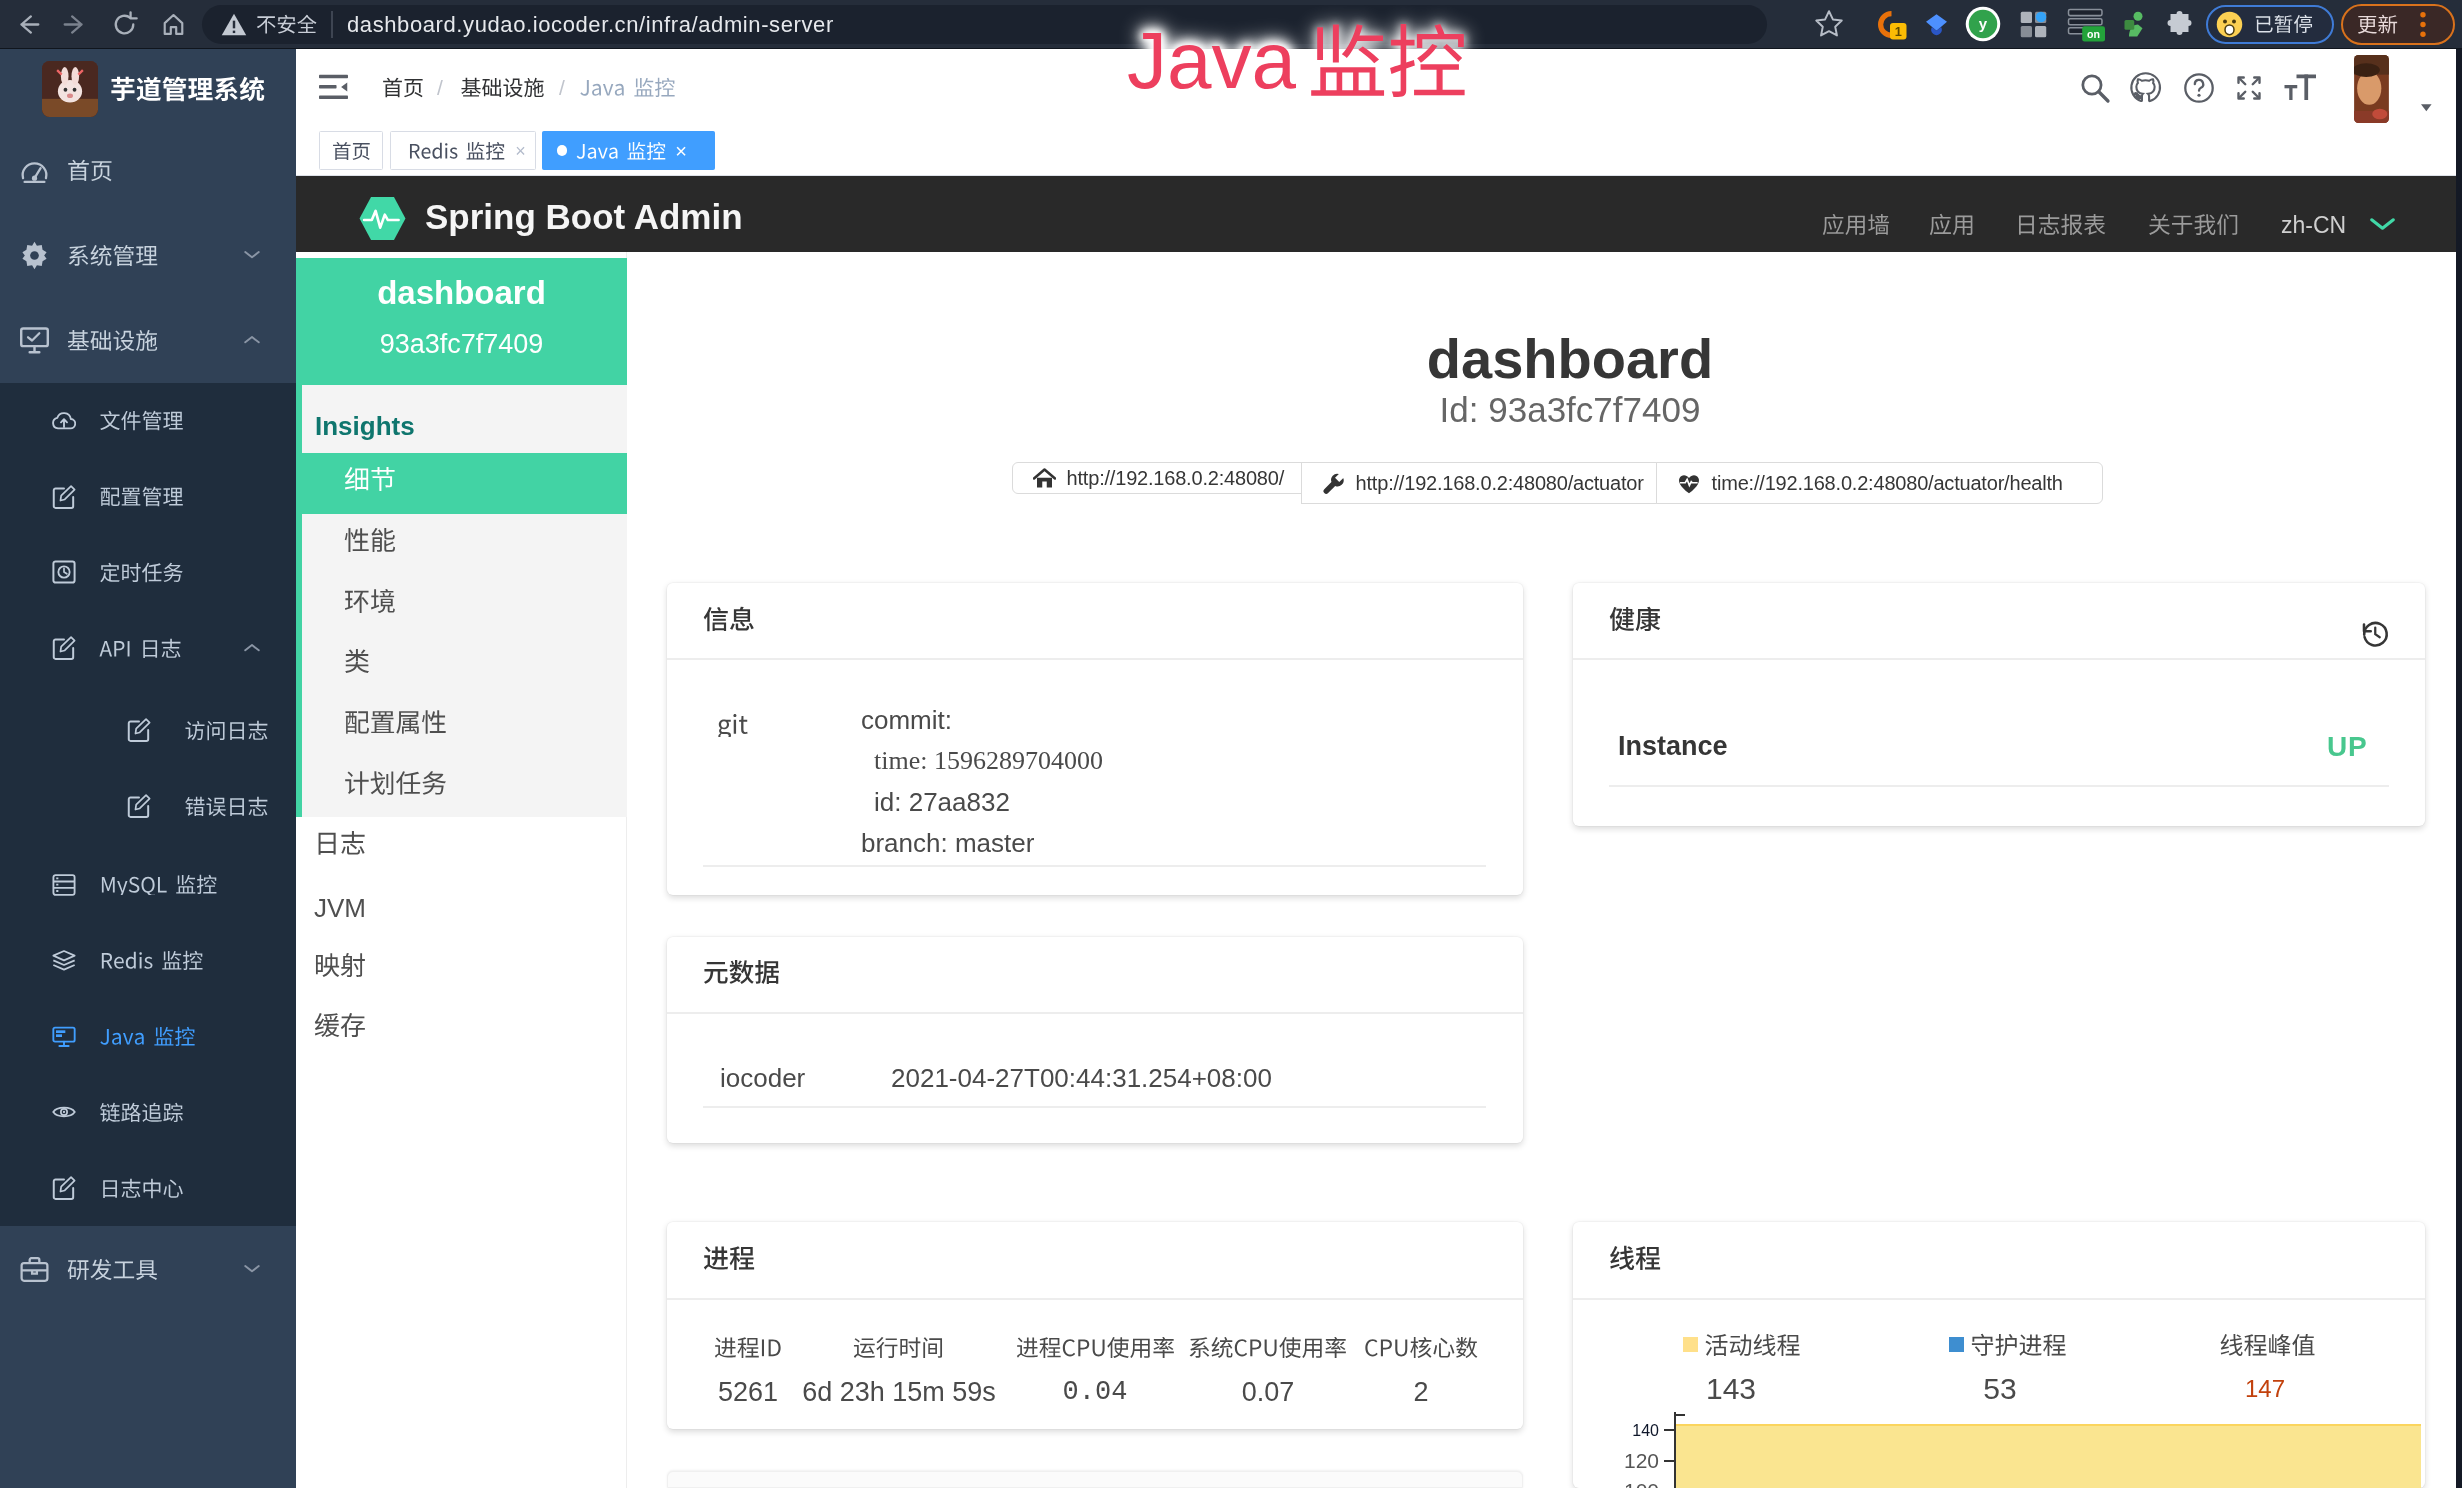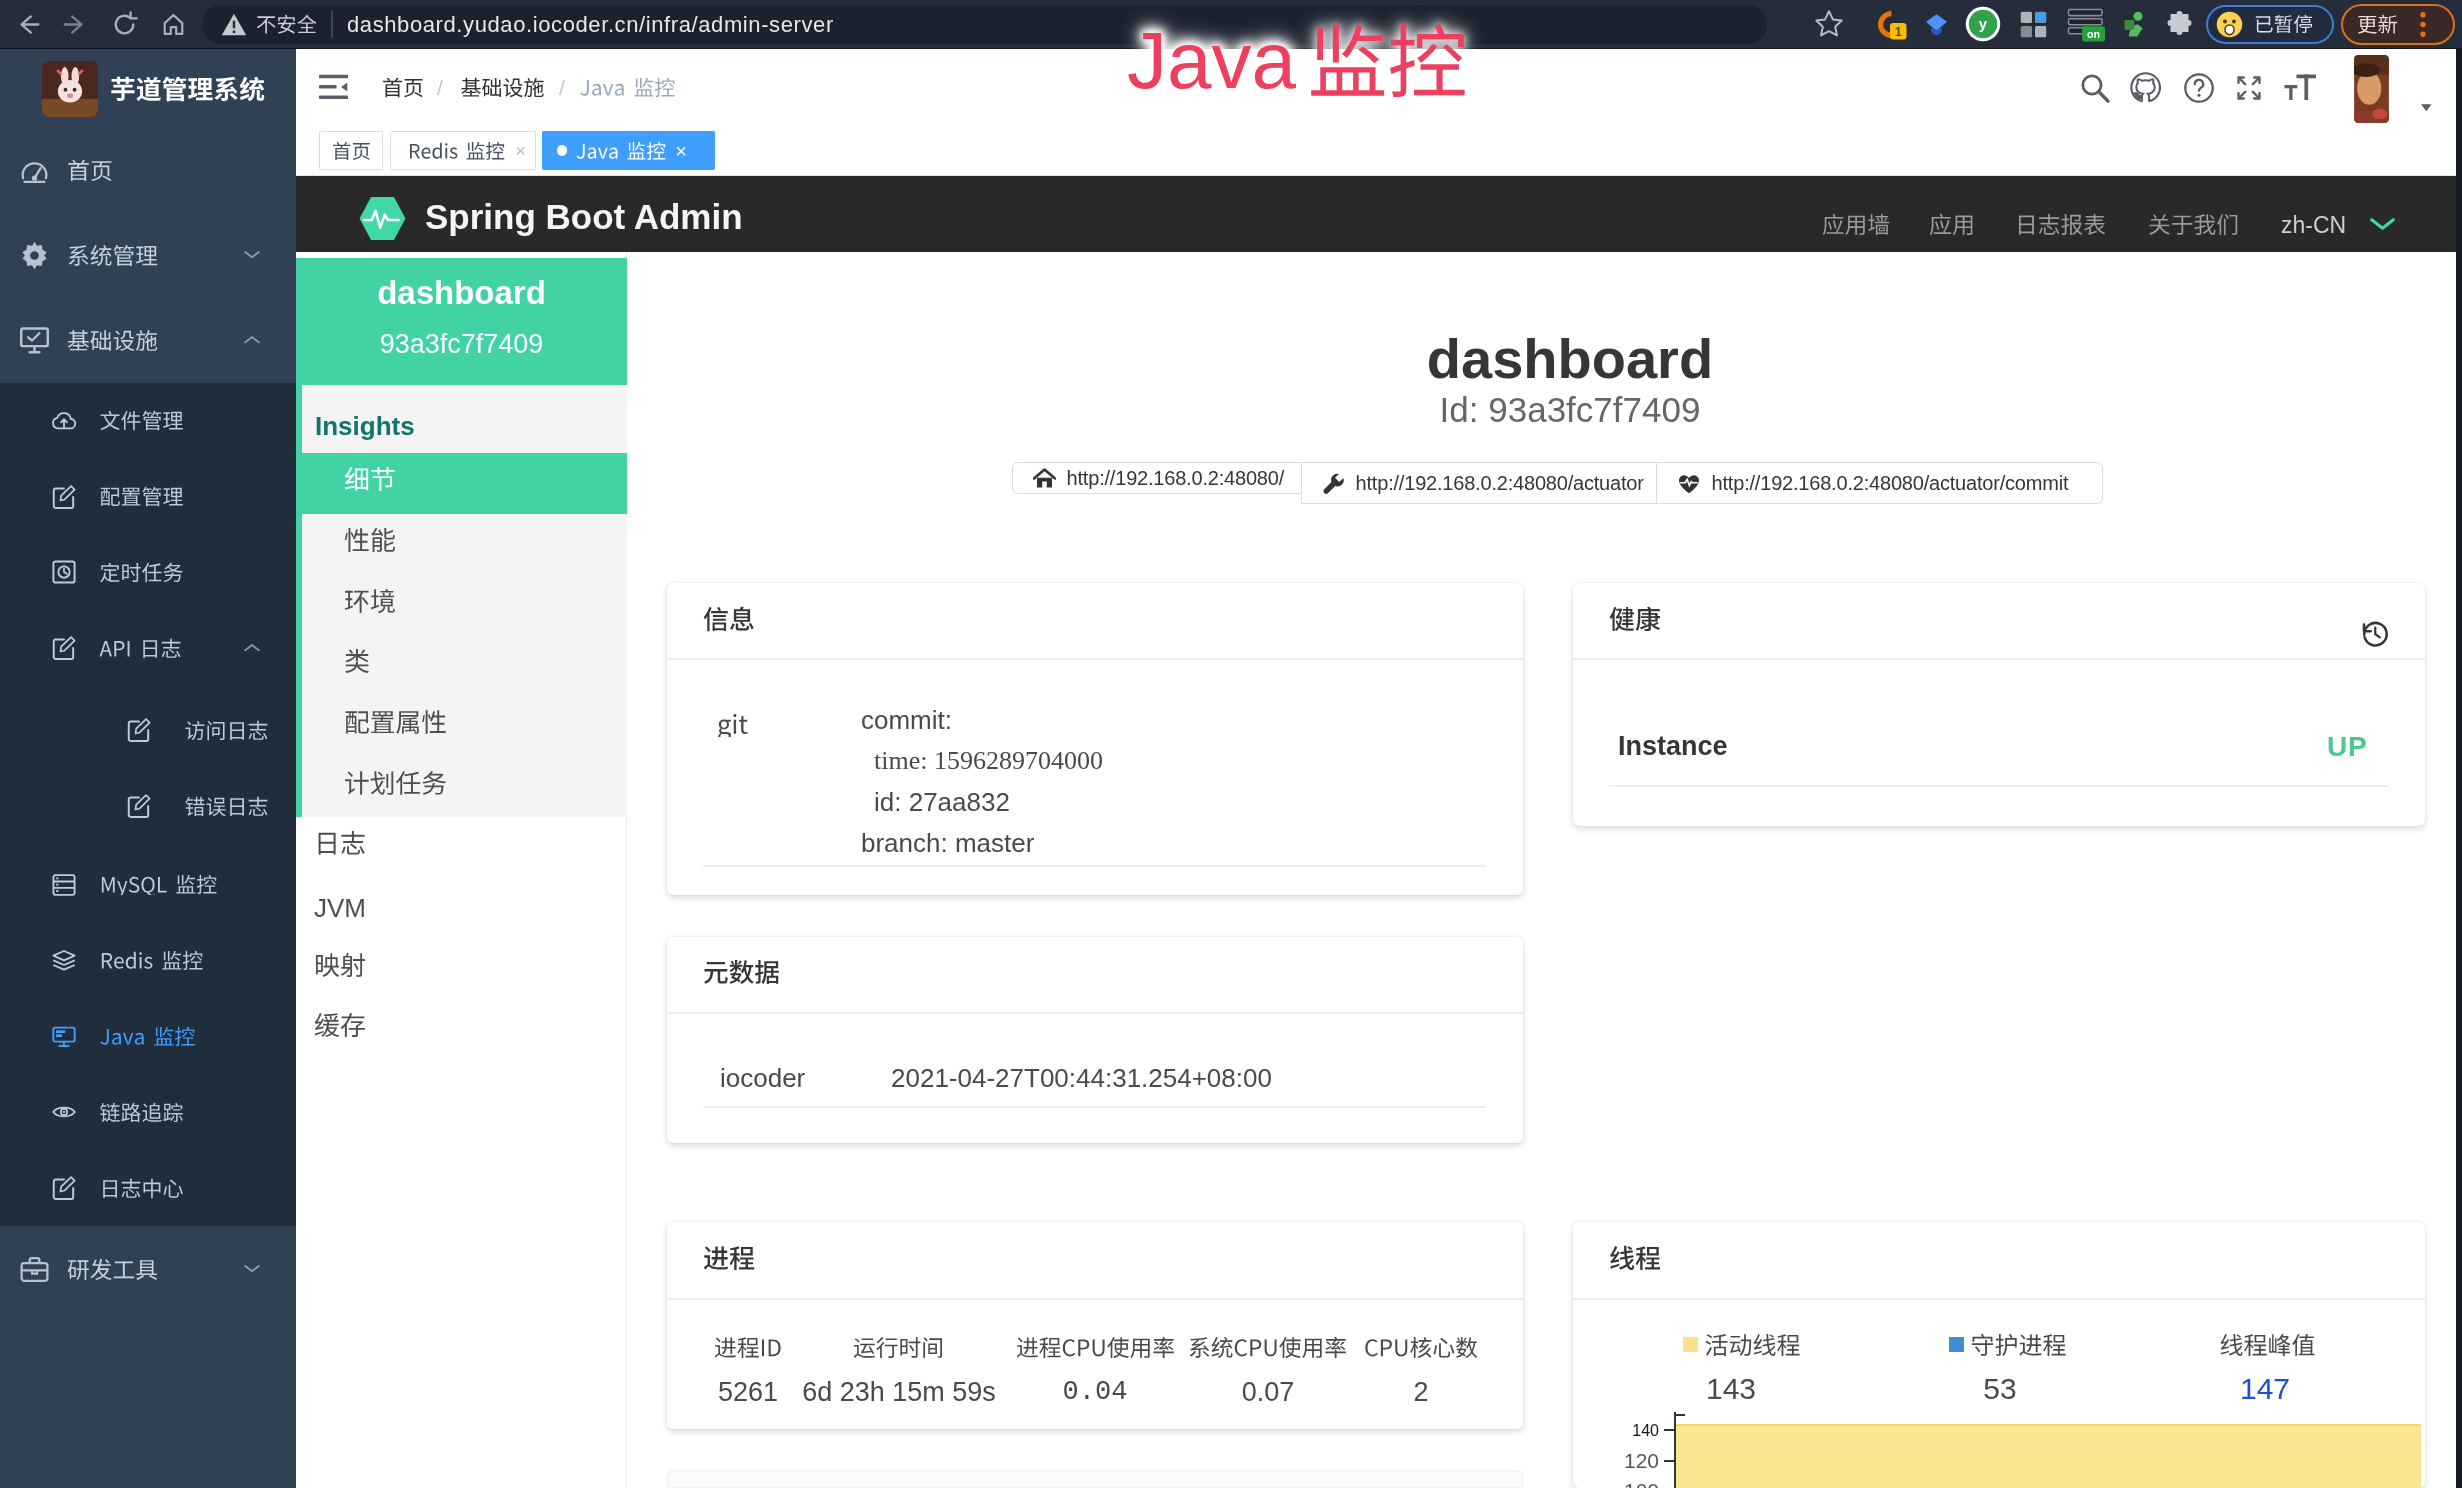"http://192.168.0.2:48080/actuator/commit" span { text: http://192.168.0.2:48080/actuator/commit -> time://192.168.0.2:48080/actuator/health }
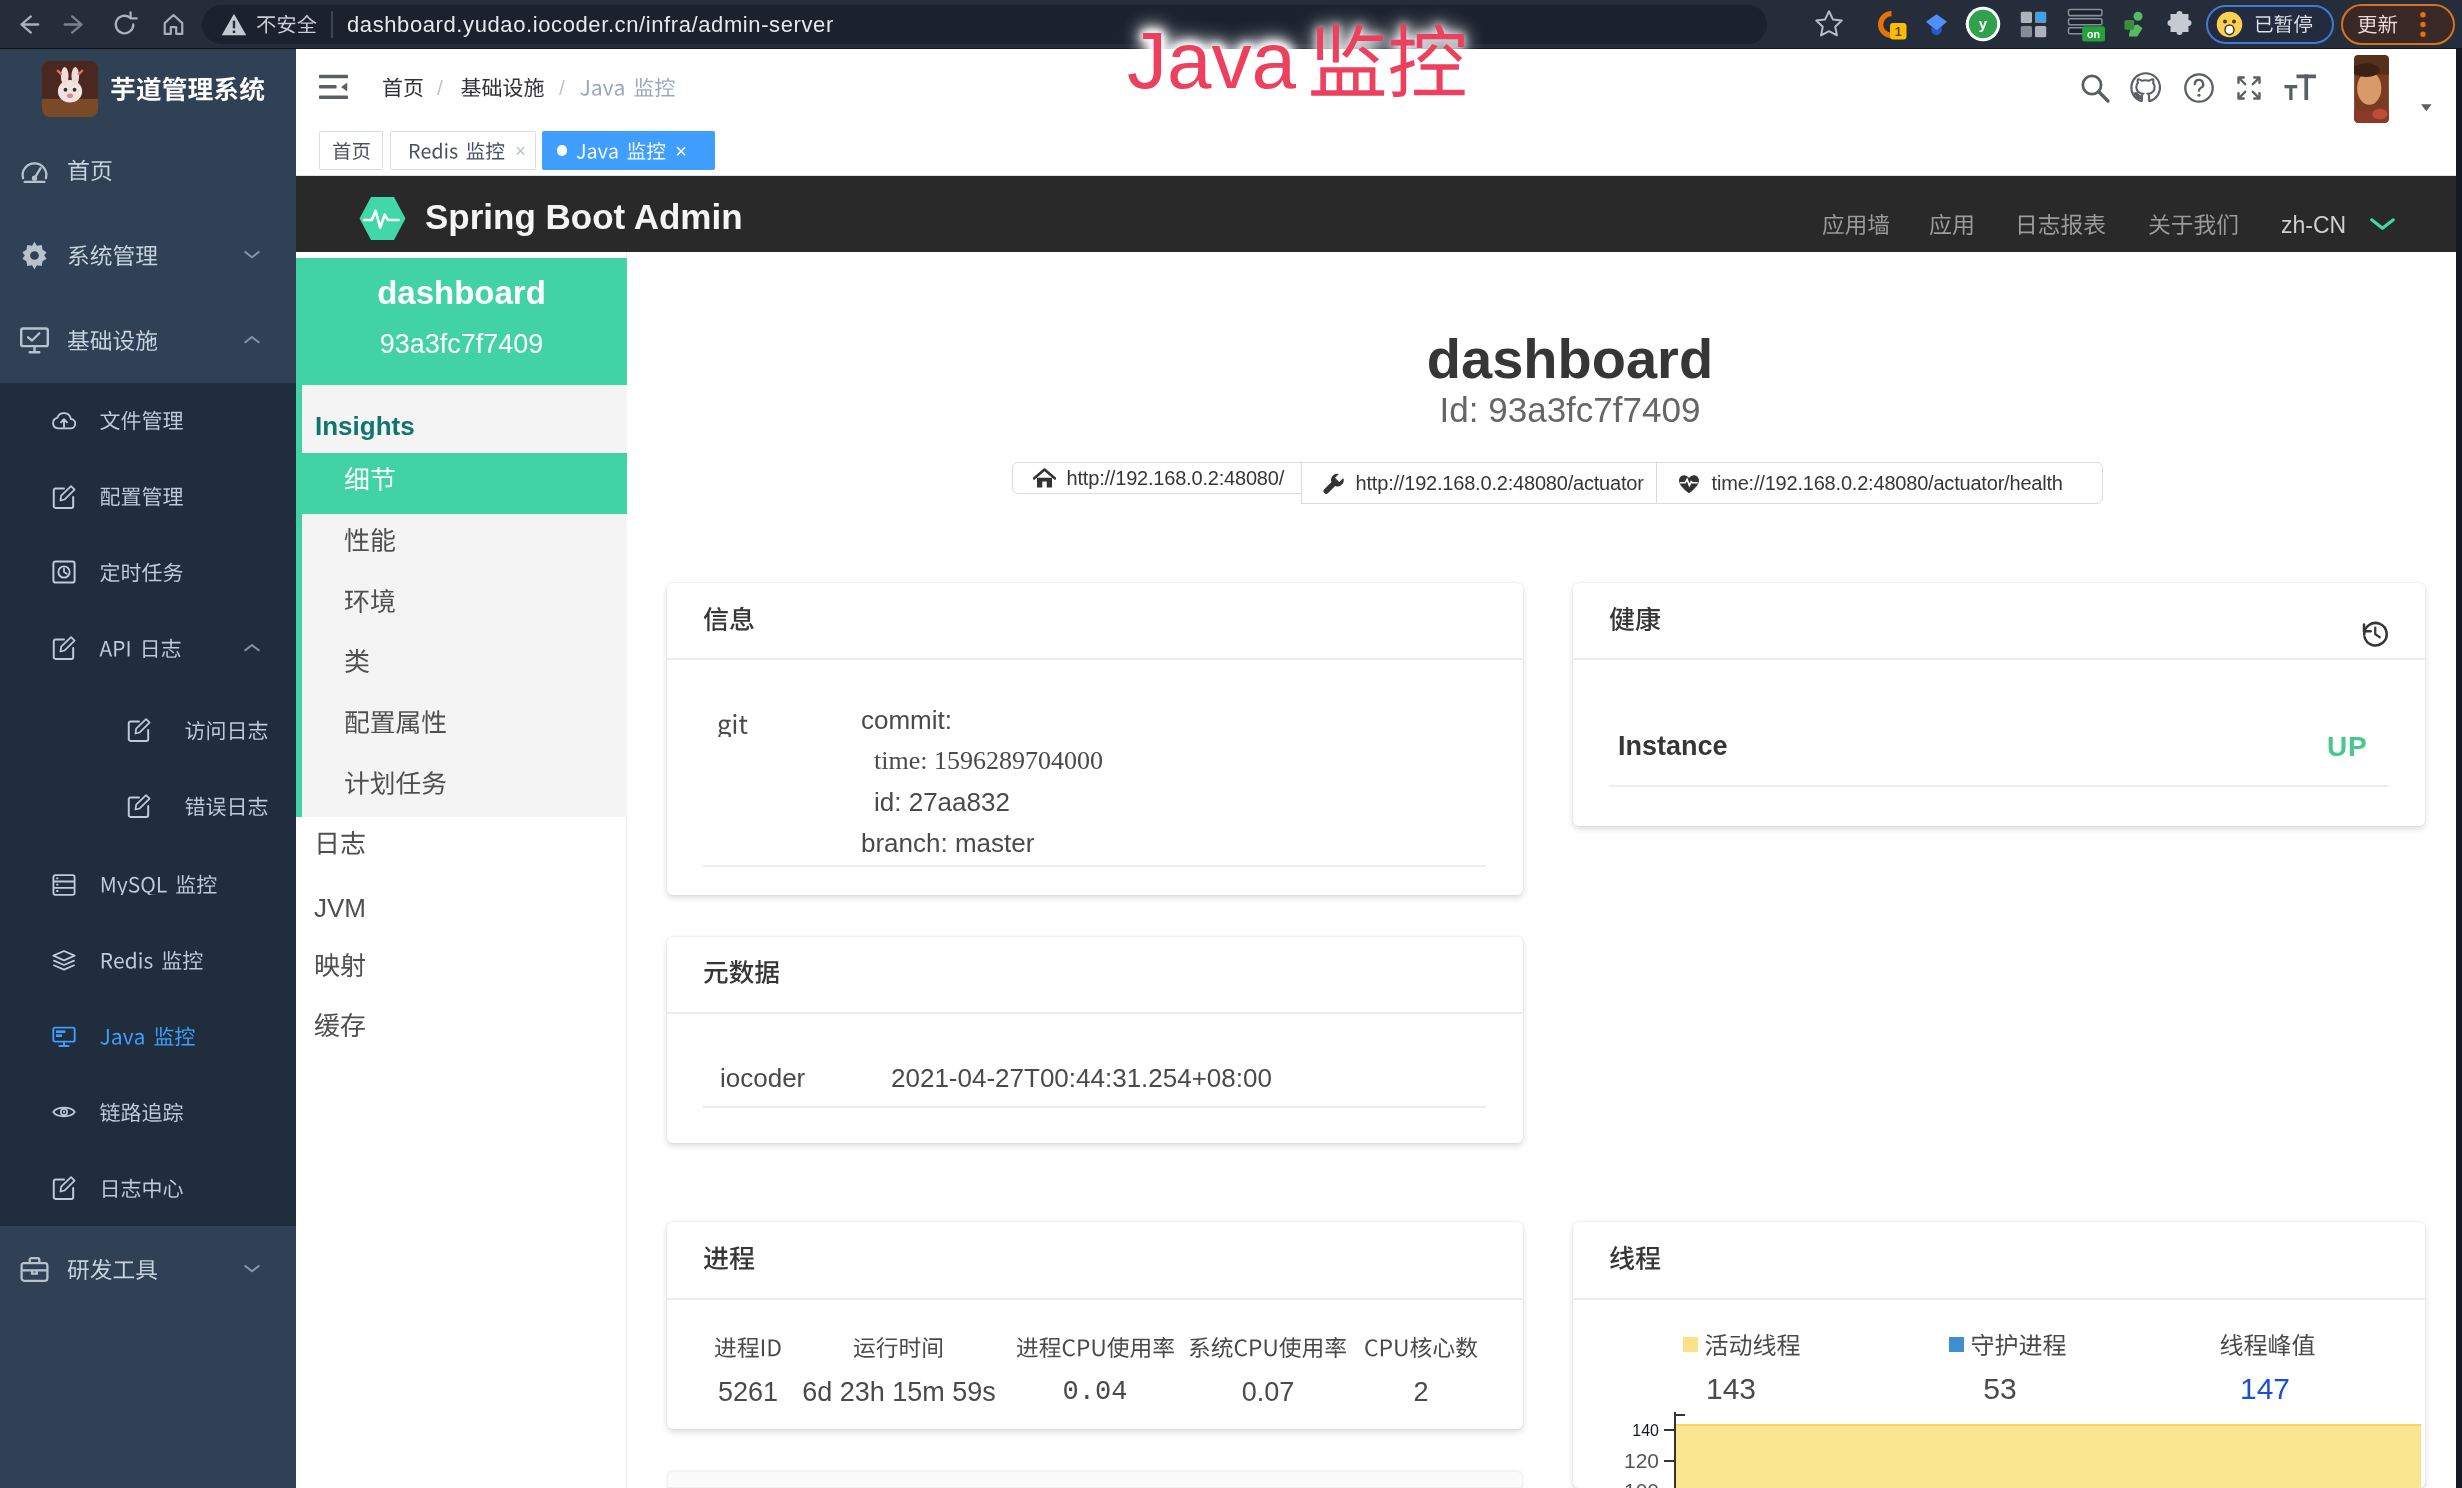"147" div { color: #1d4ed8 -> #c2410c; font-size: 30px -> 24px }
